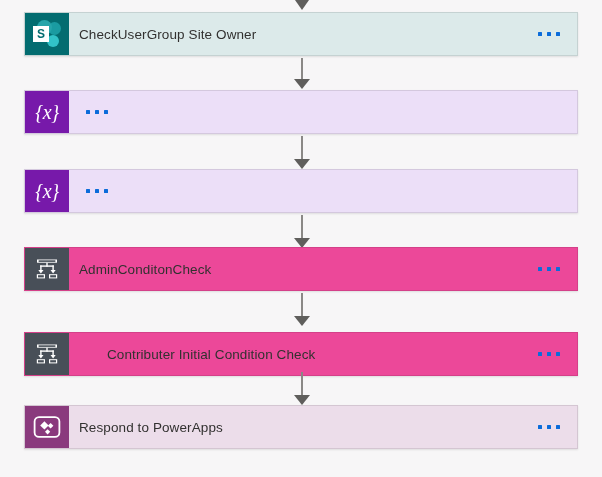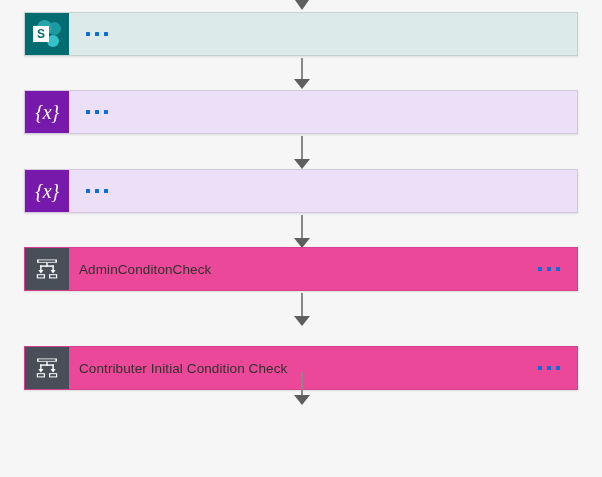"CheckUserGroup Site Owner" div.title { html: none -> <div>CheckUserGroup Site Owner</div> }
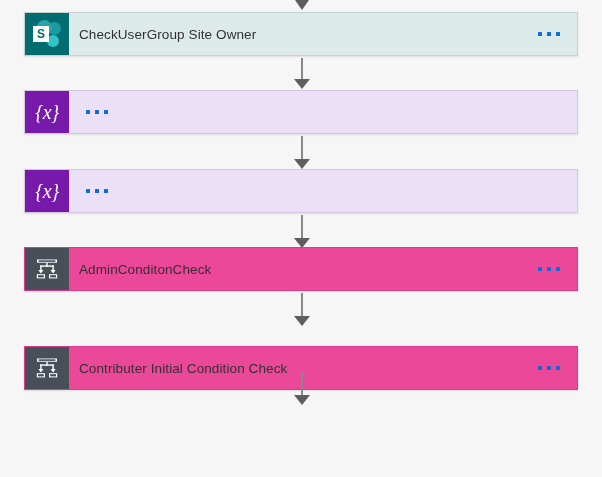"Contributer Initial Condition Check" div.card { gap: none -> 28px; top: 346px -> 332px }
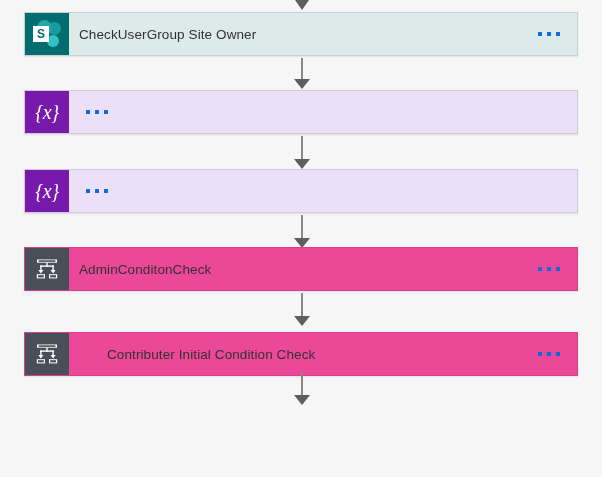"Respond to PowerApps" div.card { html: none -> <div> <div> <svg> <rect></rect> <polygon></polygon> <polygon></polygon> <polygon></polygon> </svg> </div> <div>Respond to PowerApps</div> <div> <span></span> <span></span> <span></span> </div> </div> }
